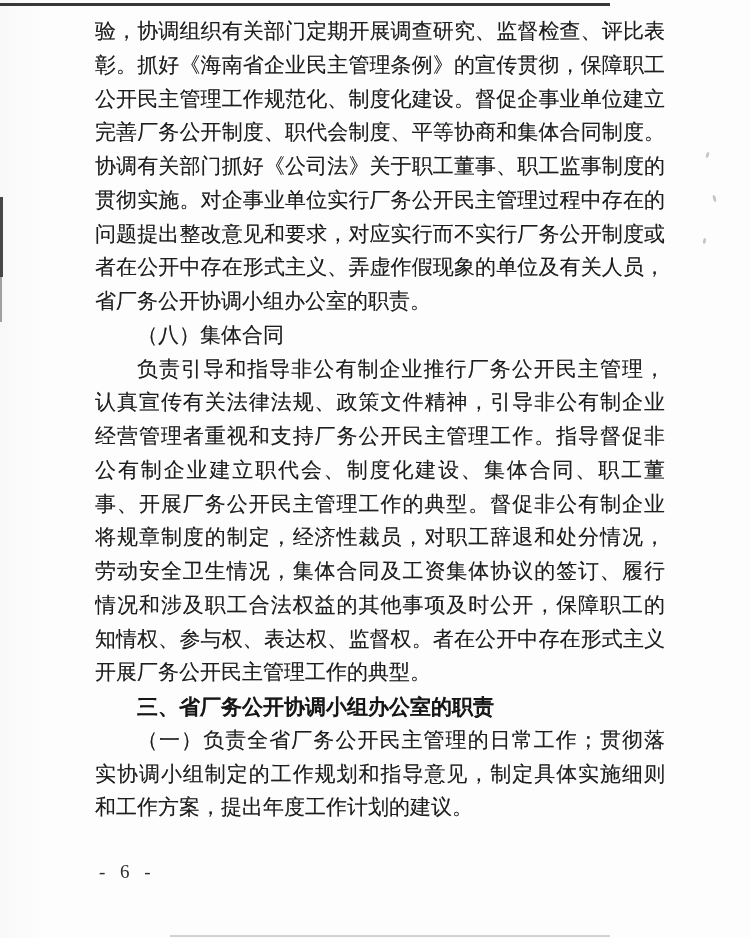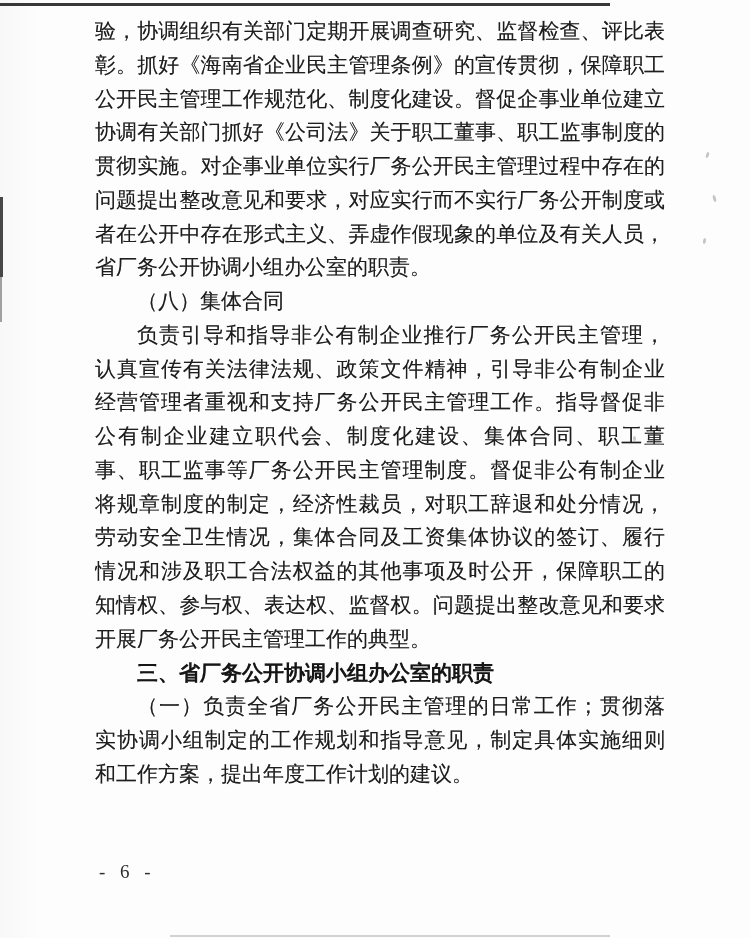"完善厂务公开制度、职代会制度、平等协商和集体合同制度。" div.line { html: none -> <div>完善厂务公开制度、职代会制度、平等协商和集体合同制度。</div> }
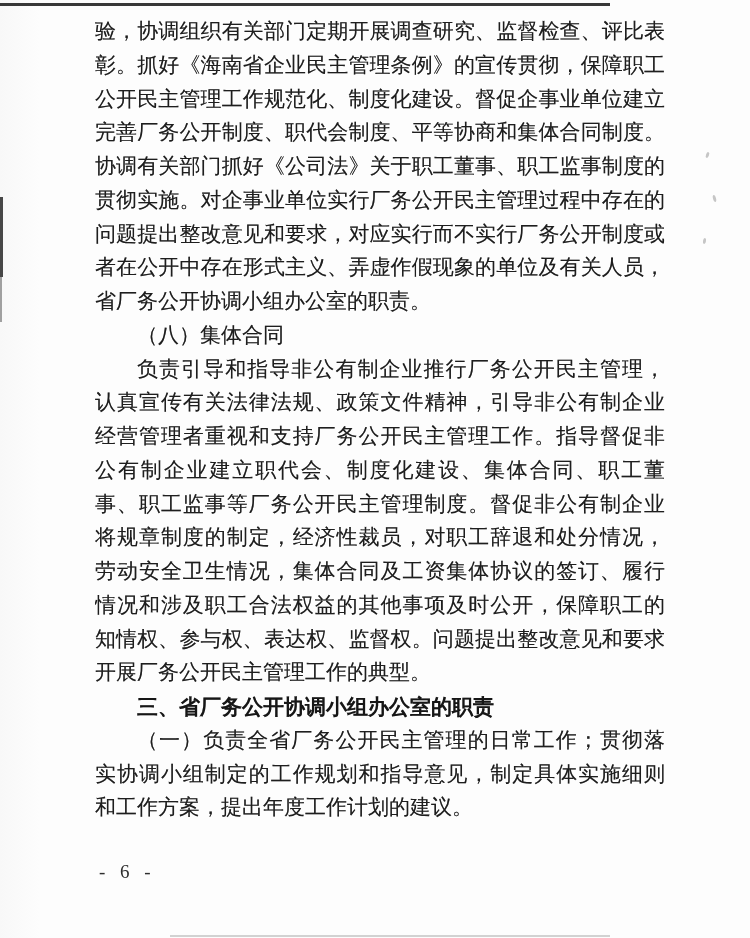"事、职工监事等厂务公开民主管理制度。督促非公有制企业" div.line { text: 职工监事等厂务公开民主管理制度 -> 开展厂务公开民主管理工作的典型 }
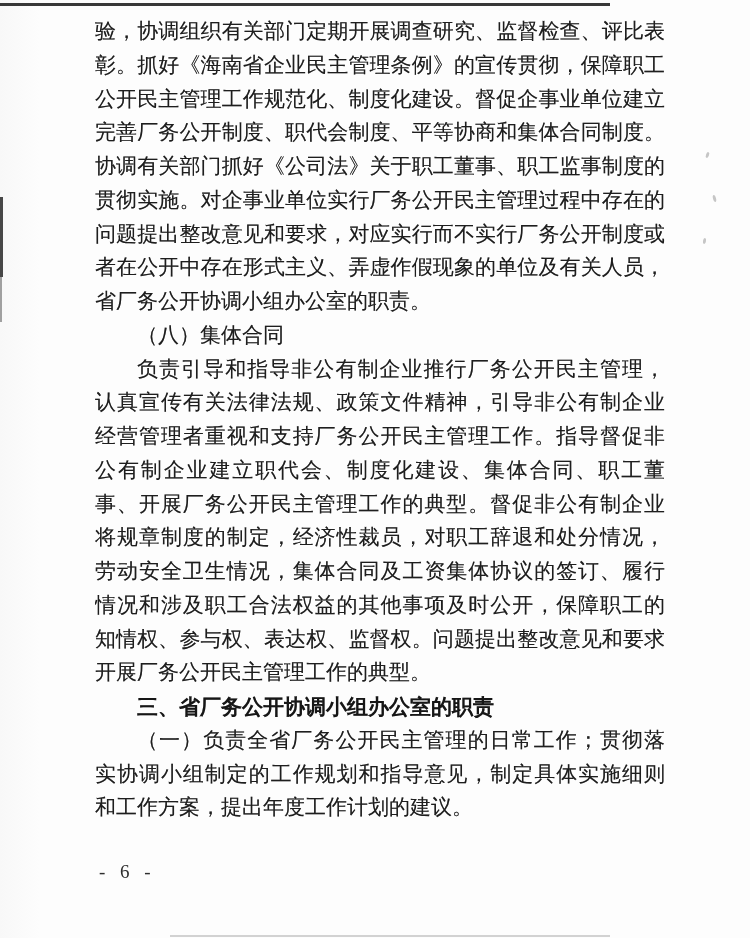"知情权、参与权、表达权、监督权。问题提出整改意见和要求" div.line { text: 问题提出整改意见和要求 -> 者在公开中存在形式主义 }
